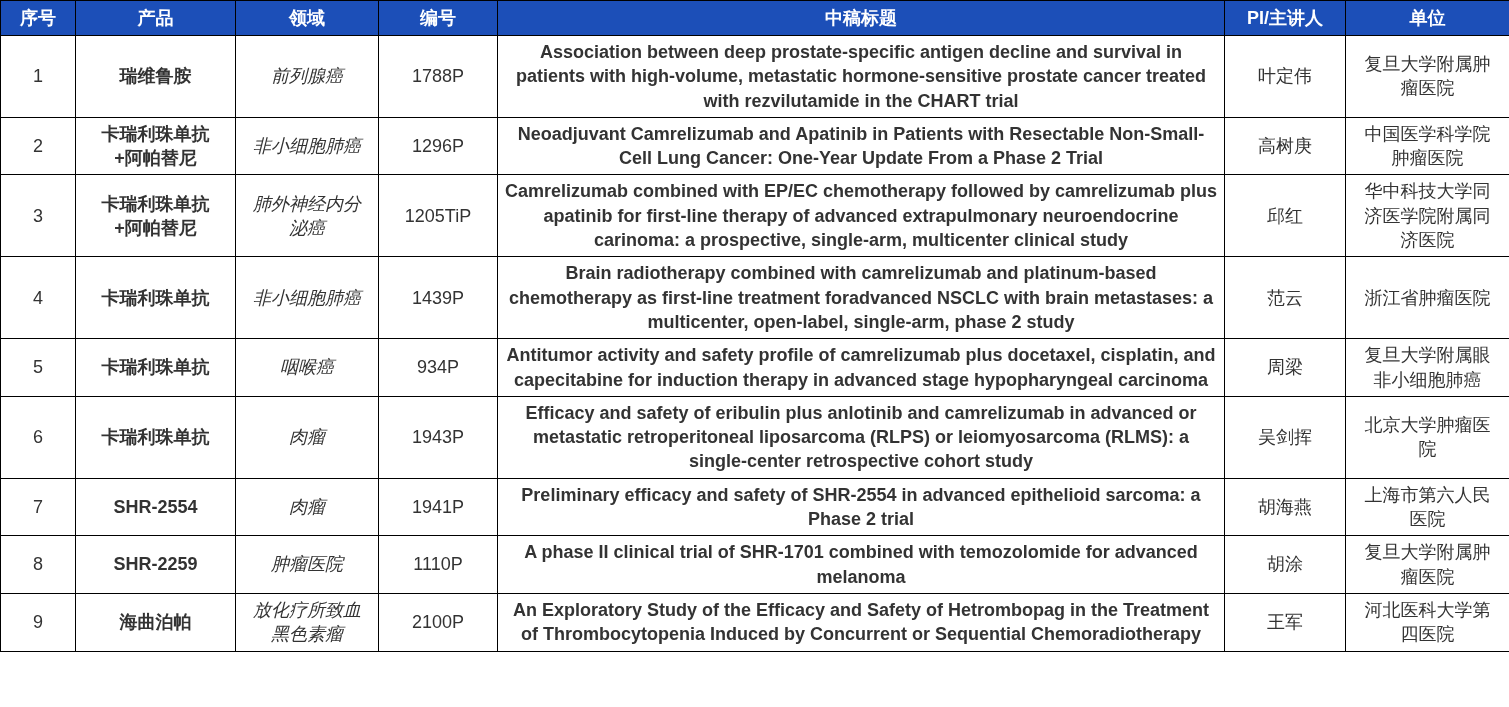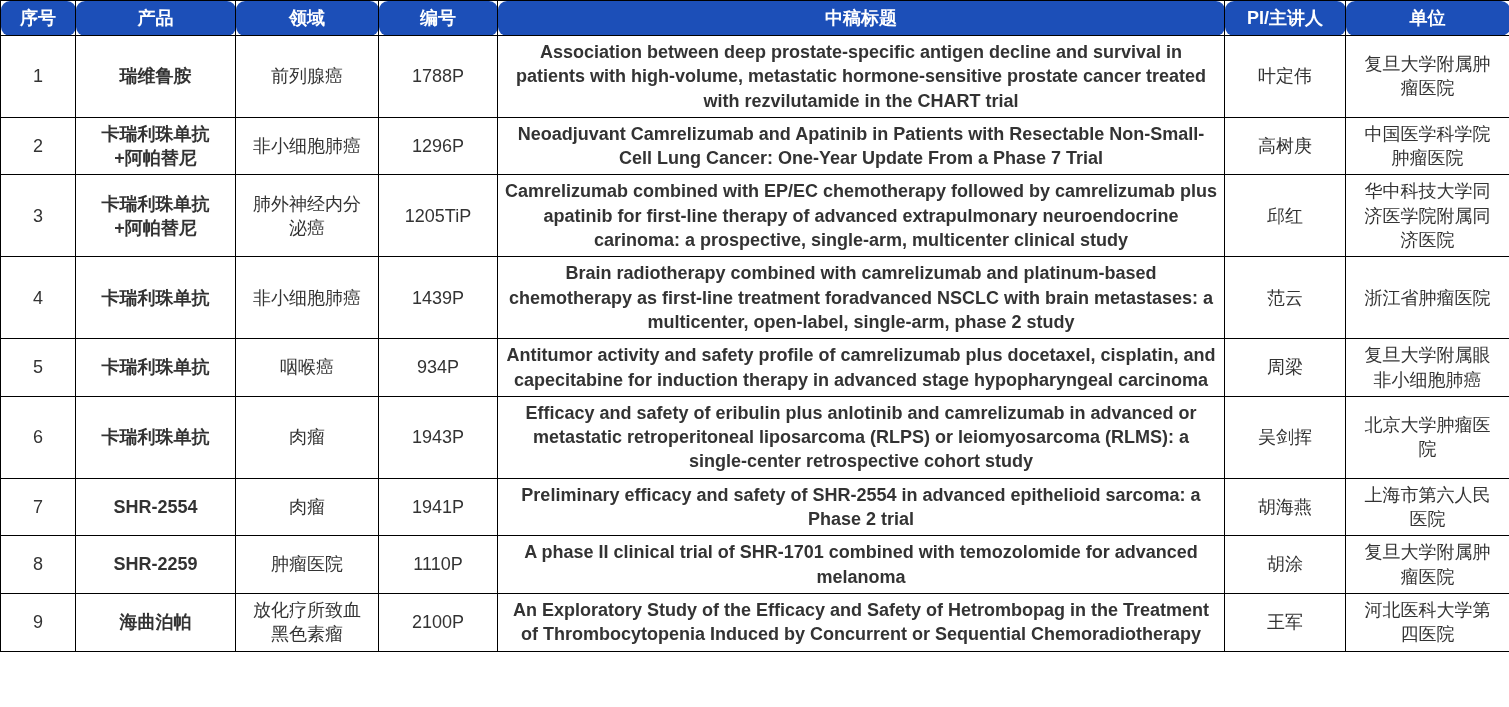"序号" table.abstracts th { border-radius: 9px -> none }
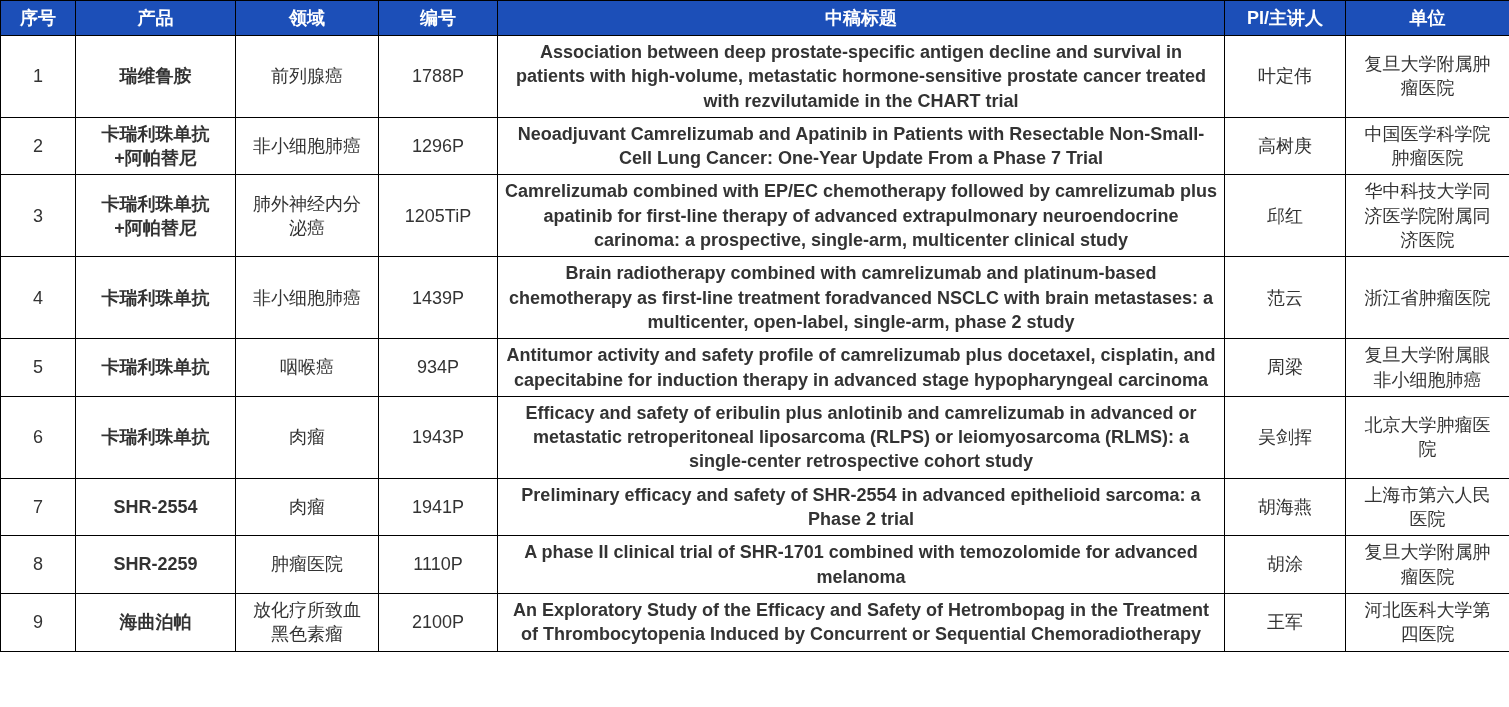"前列腺癌" td.col-field { font-style: none -> italic }
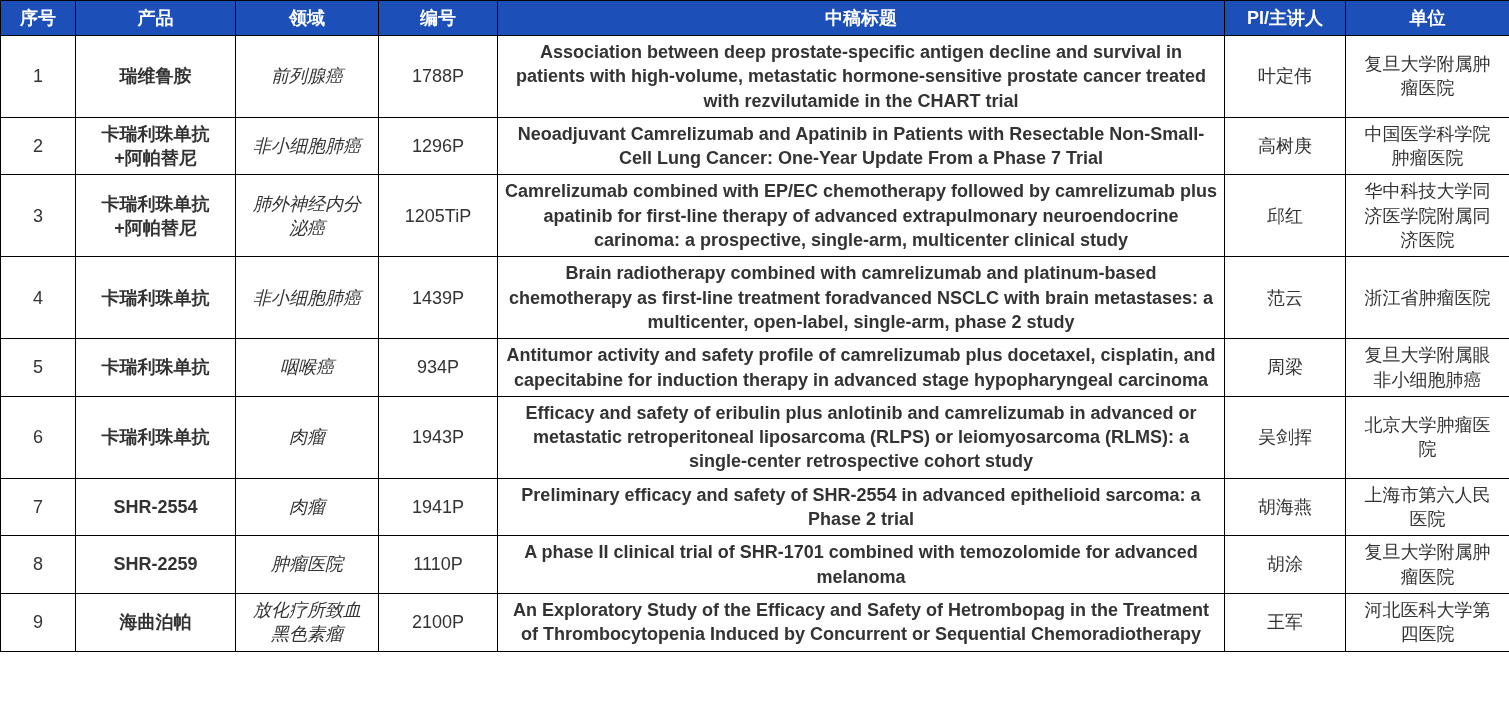"Neoadjuvant Camrelizumab and Apatinib in" td.col-title { text: 7 -> 2 }
